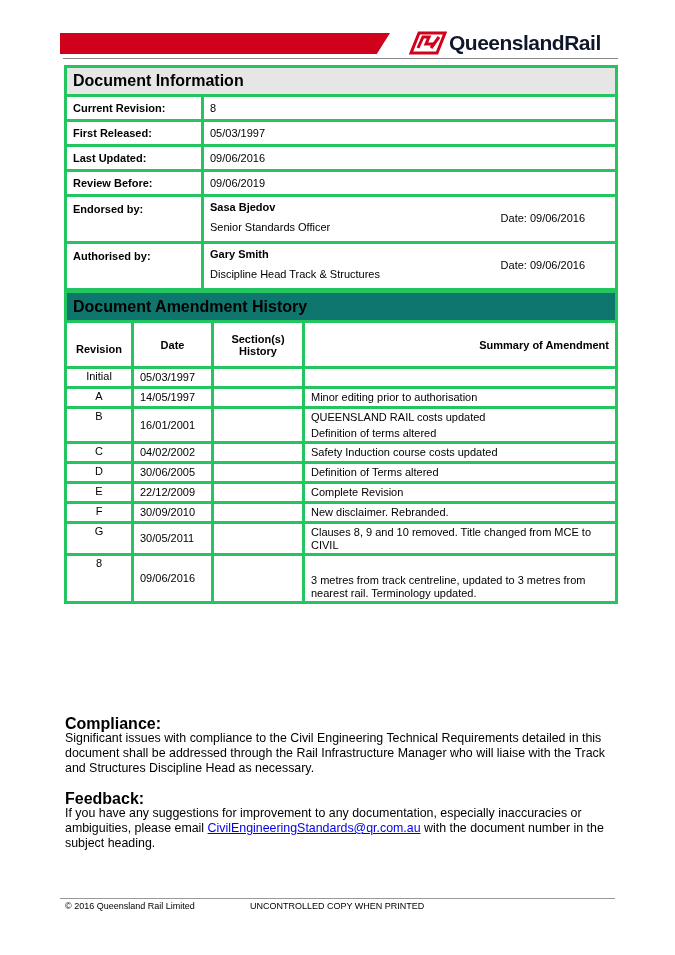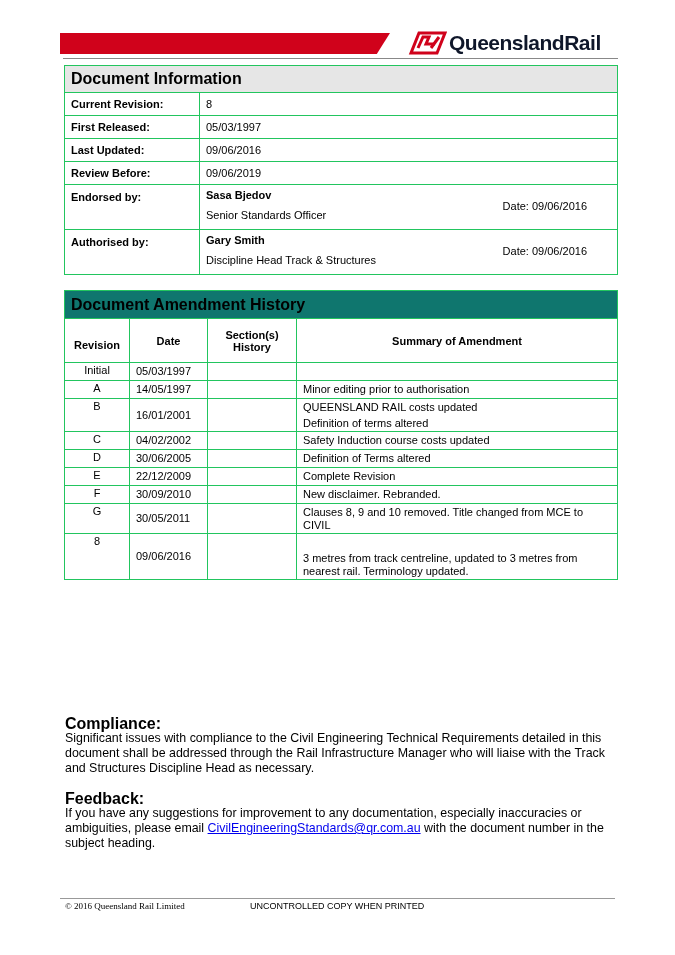"Document Information" td, th { border: 1px solid #22c55e -> 3px solid #22c55e }
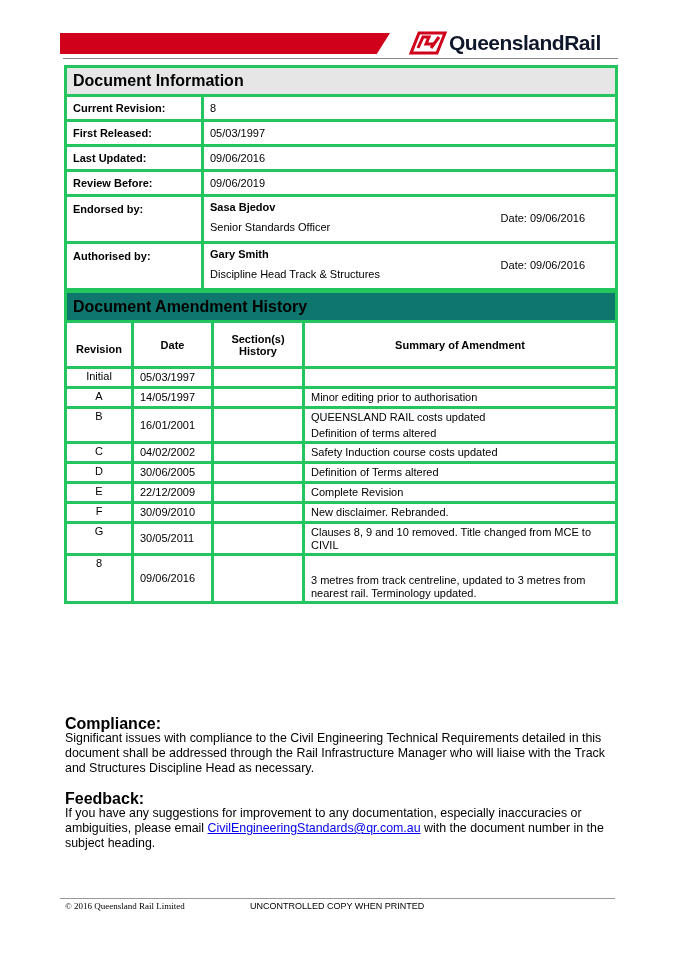"Summary of Amendment" .hist-table th.l { text-align: center -> right }
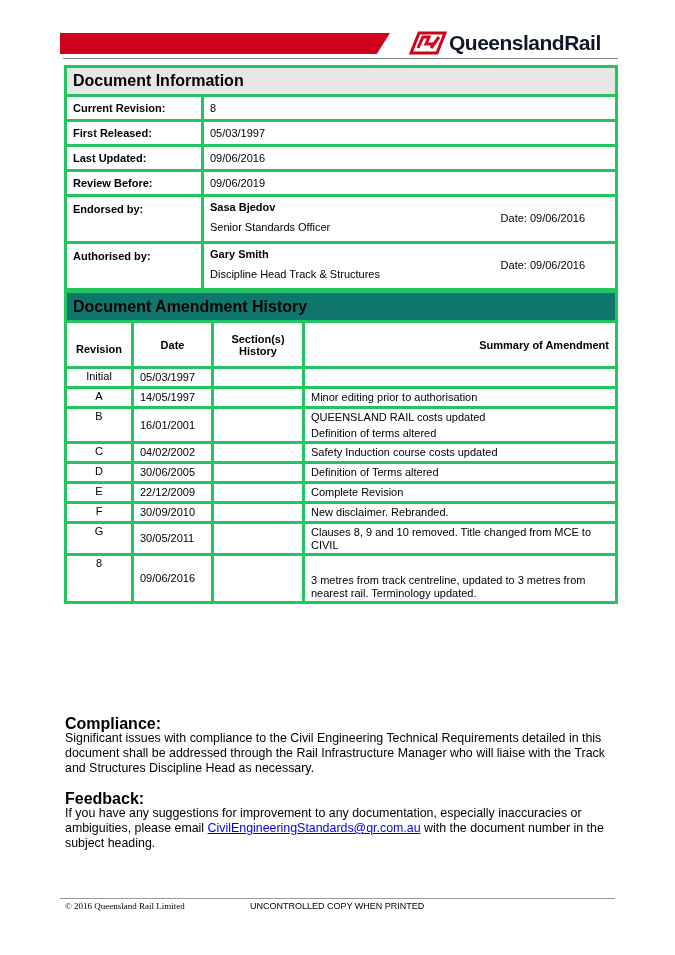"© 2016 Queensland Rail Limited" .footer .copy { font-family: Liberation Serif, serif -> none }
